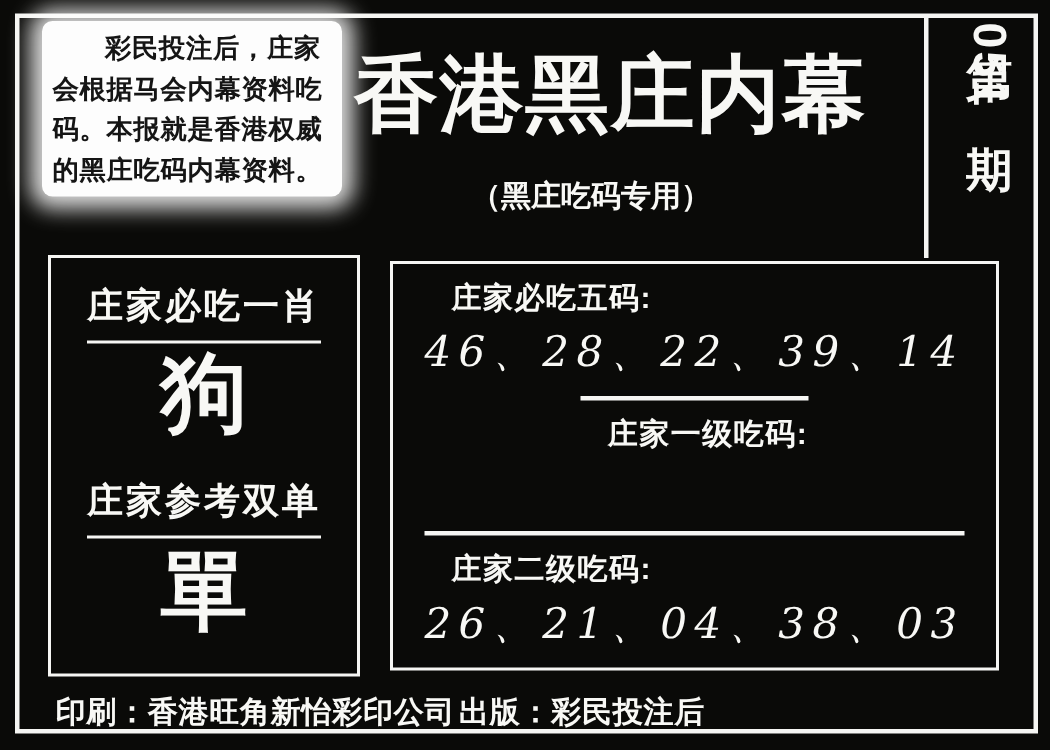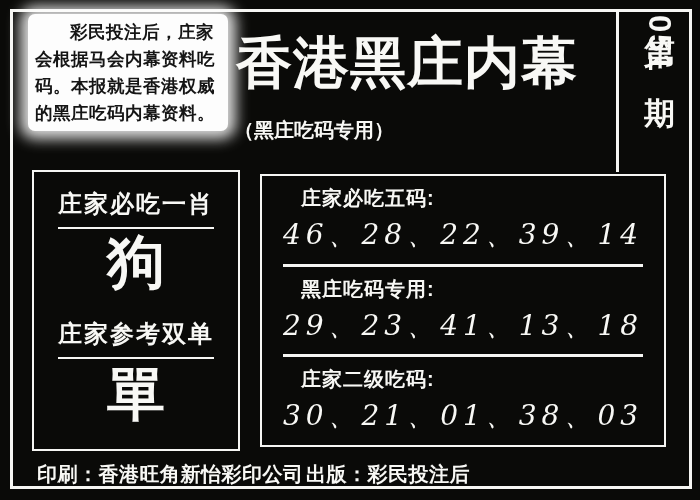"（黑庄吃码专用）" .subtitle { text-align: left -> center }
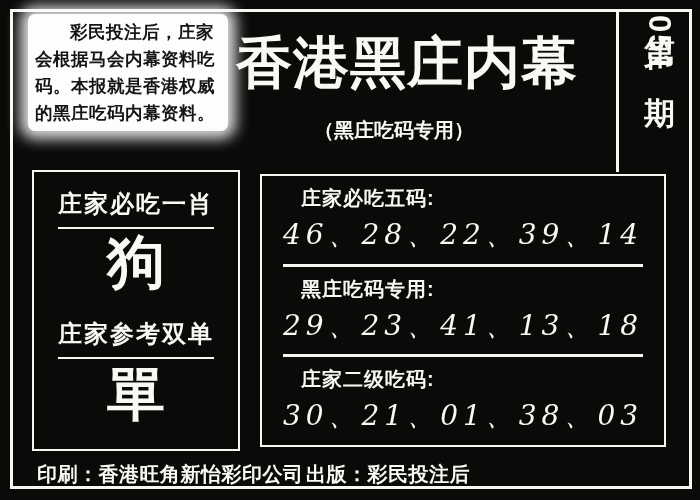"黑庄吃码专用:" div.num-label { text: 黑庄吃码专用 -> 庄家一级吃码 }
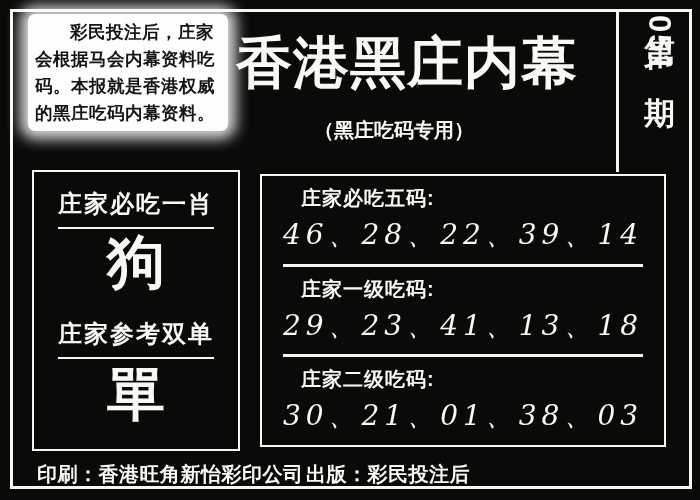"29、23、41、13、18" div.num-values { html: <div>29、23、41、13、18</div> -> none }
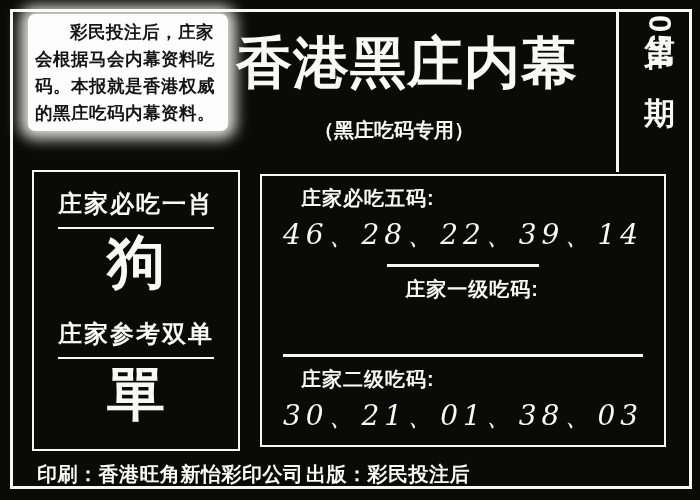"30、21、01、38、03" div.num-values { text: 30、21、01 -> 26、21、04 }
